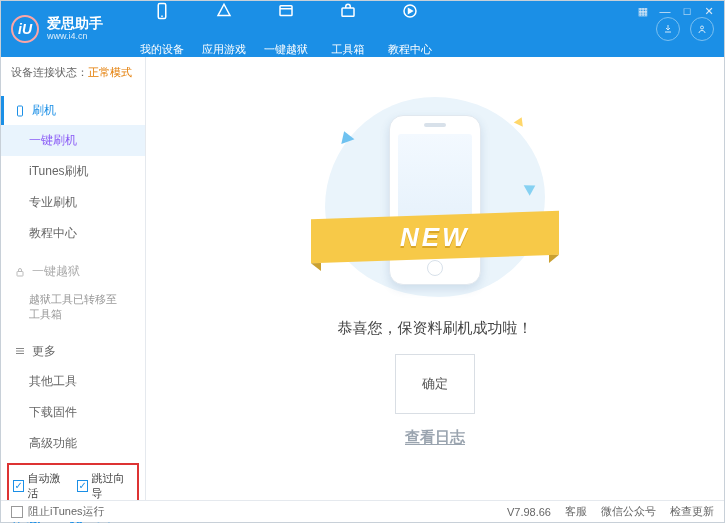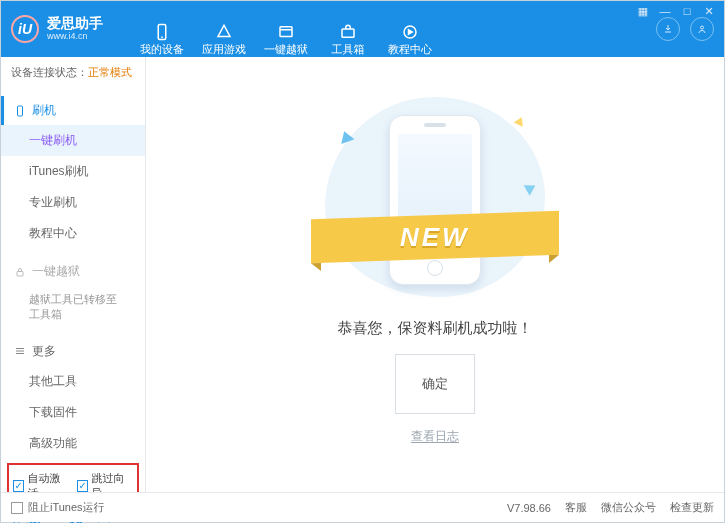"我的设备" .topnav-item { justify-content: flex-end -> space-between }
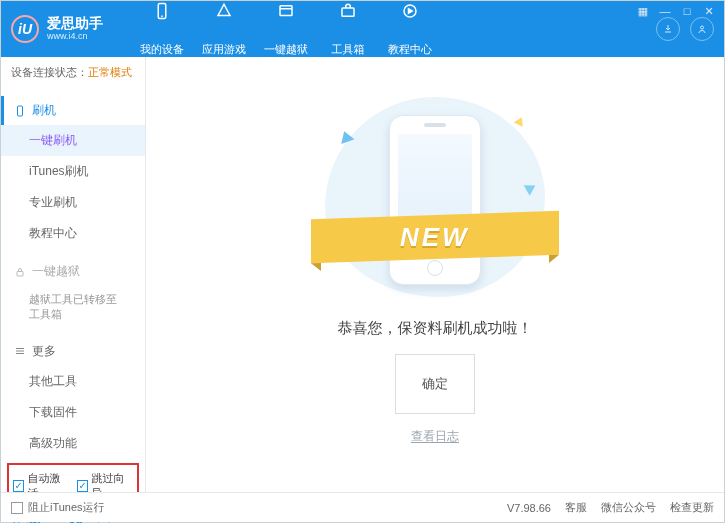"查看日志" .log-link { font-size: 12px -> 15px; font-weight: none -> bold }
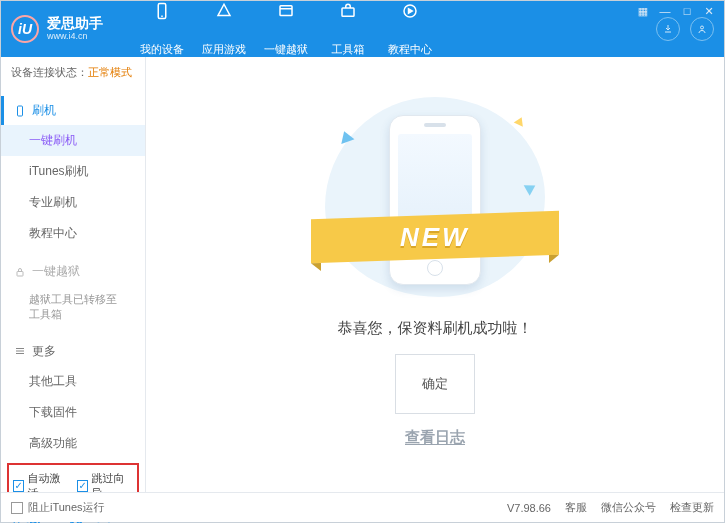"阻止iTunes运行" .statusbar { height: 30px -> 22px }
